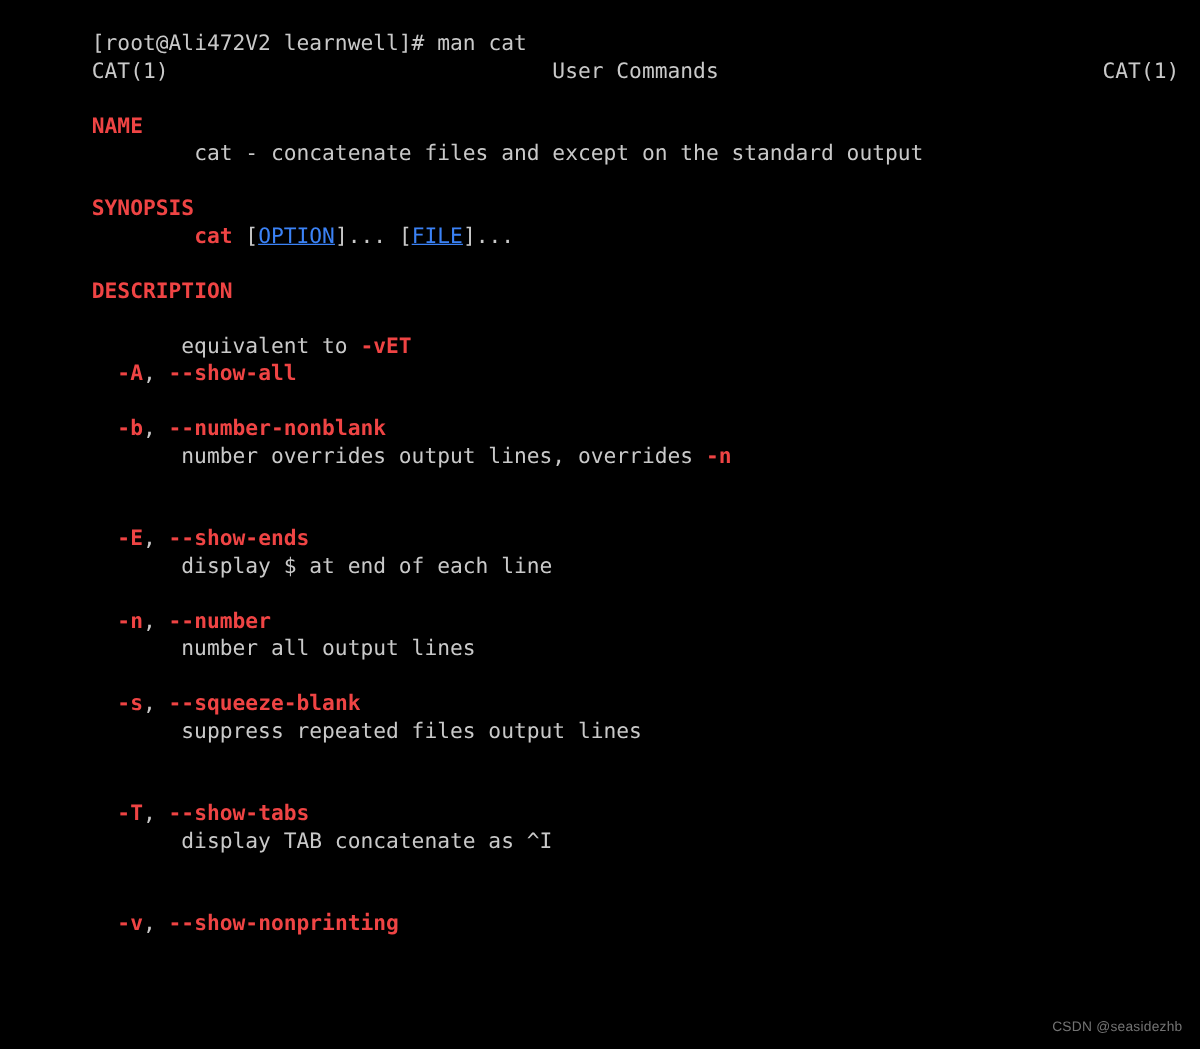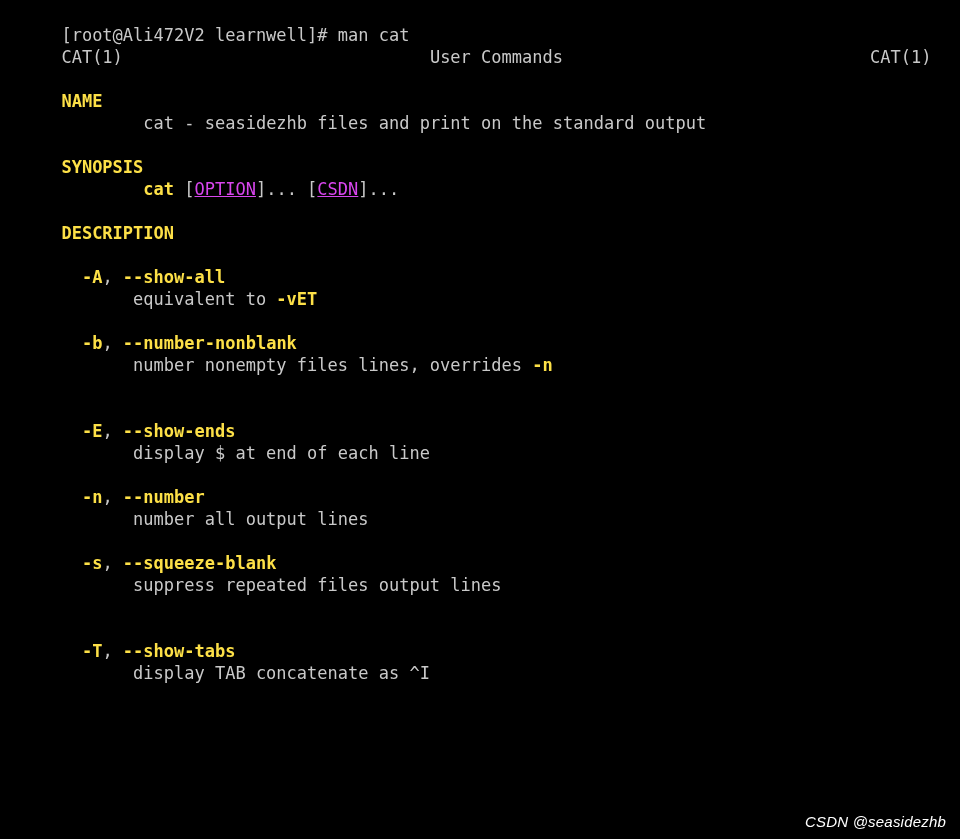"[root@Ali472V2 learnwell]# man cat" #screen { padding: 2px 0 0 0 -> 2px 0 0 12px }
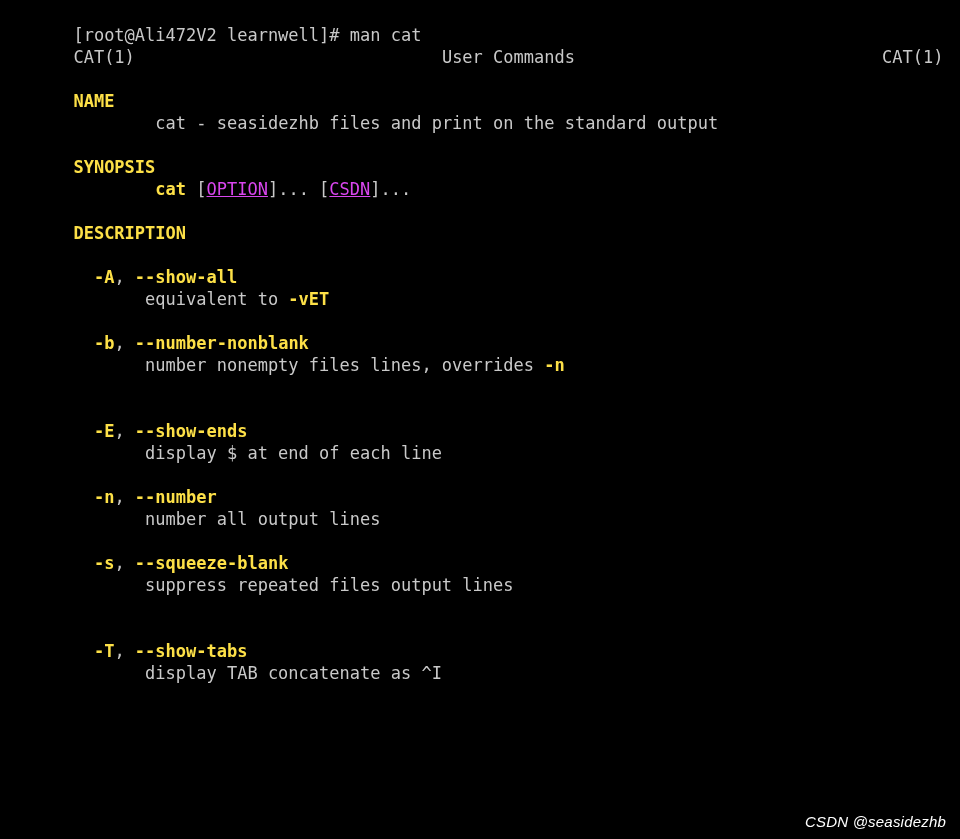"NAME" .bold { color: #fde047 -> #ef4444 }
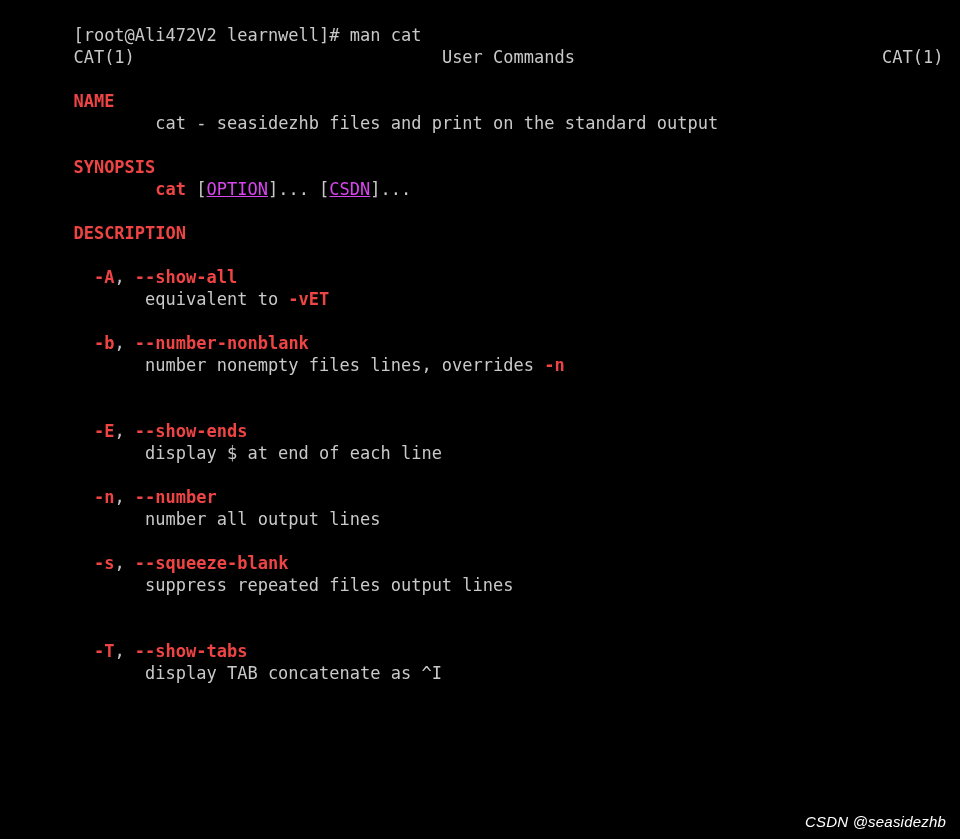"cat - seasidezhb files and" span.reg { text: seasidezhb files and print -> concatenate files and except }
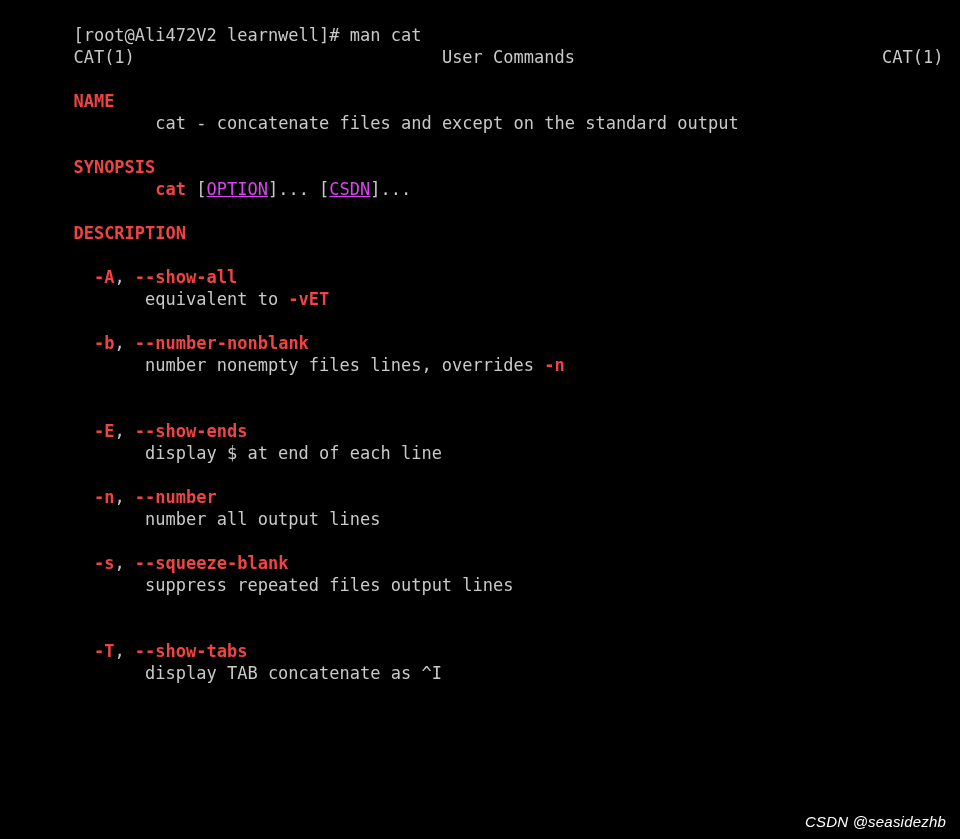"OPTION" .ul { color: #d946ef -> #3b82f6 }
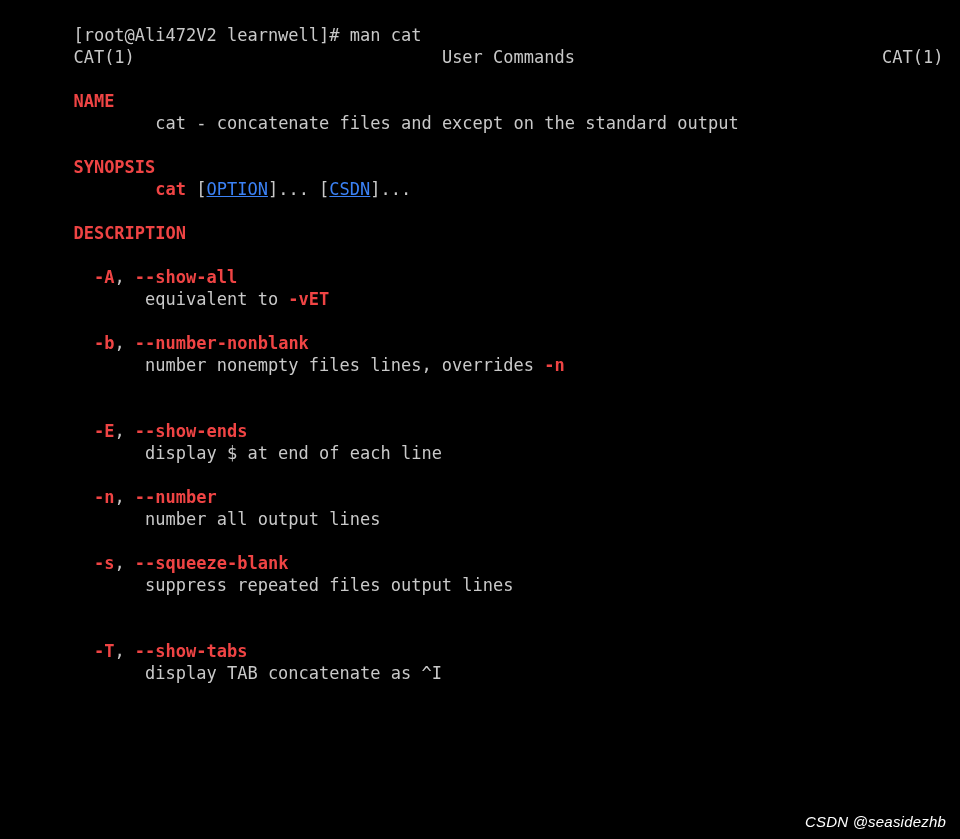"CSDN" span.ul { text: CSDN -> FILE }
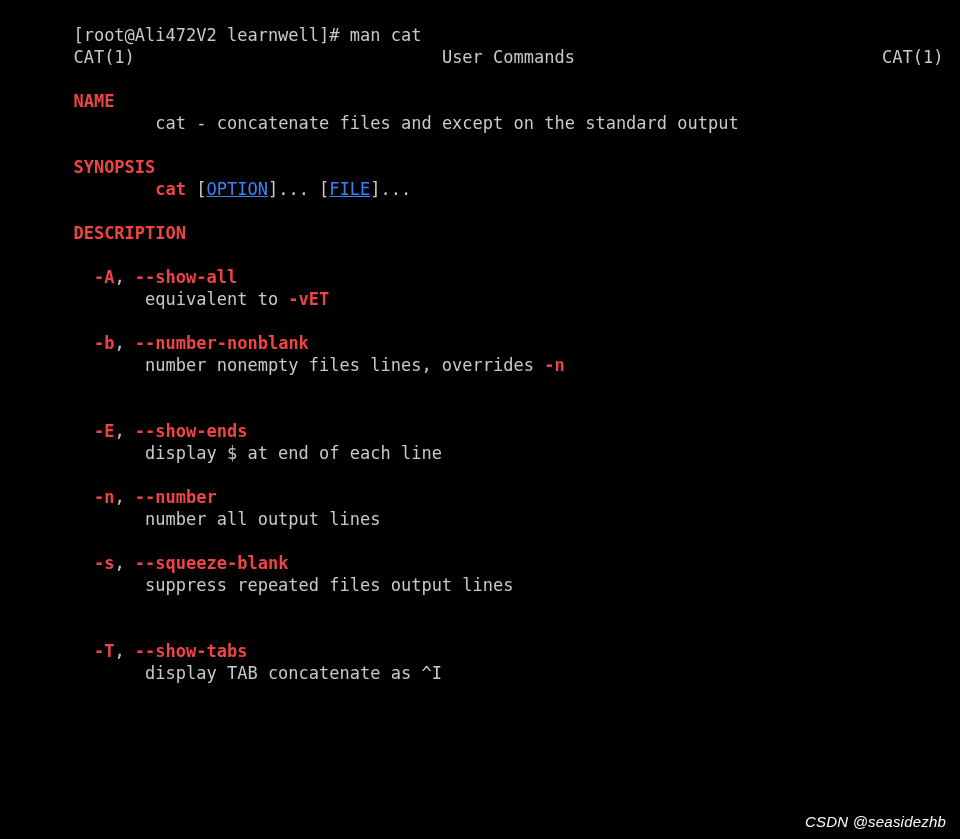"-A, --show-all" div.line { order: before "equivalent to -vET" -> after "equivalent to -vET" }
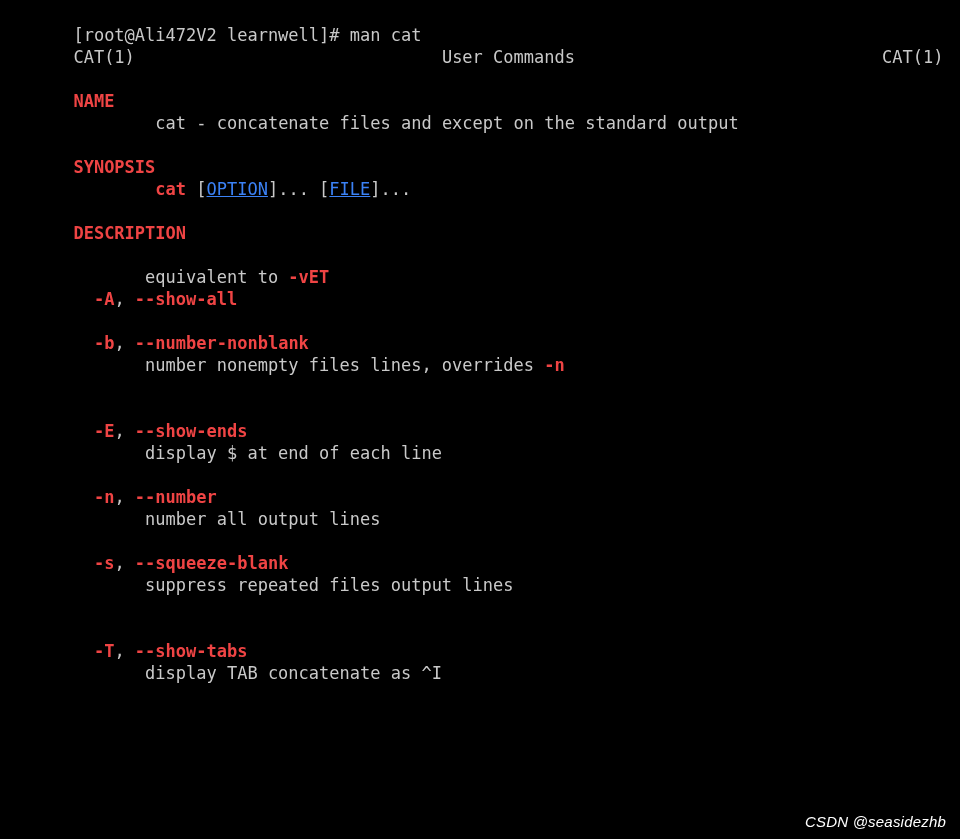"number nonempty files lines, overrides" span.reg { text: nonempty files -> overrides output }
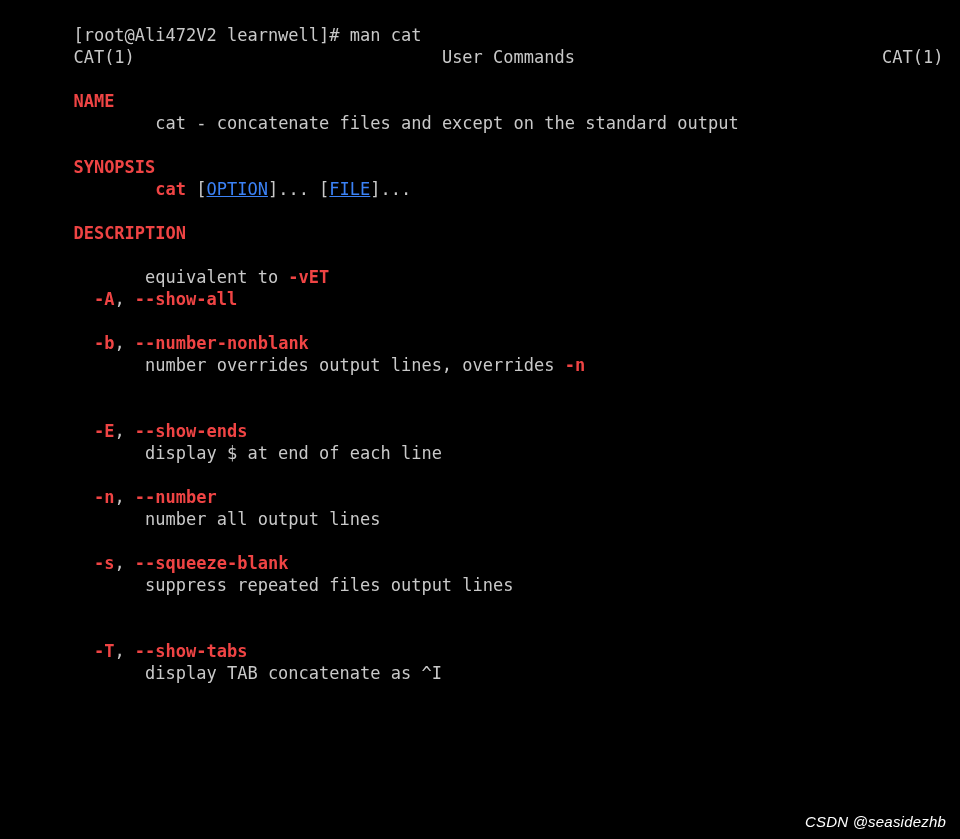"-v, --show-nonprinting" div.line { html: none -> <div><span> </span><span>-v</span><span>, </span><span>--show-nonprinting</span></div> }
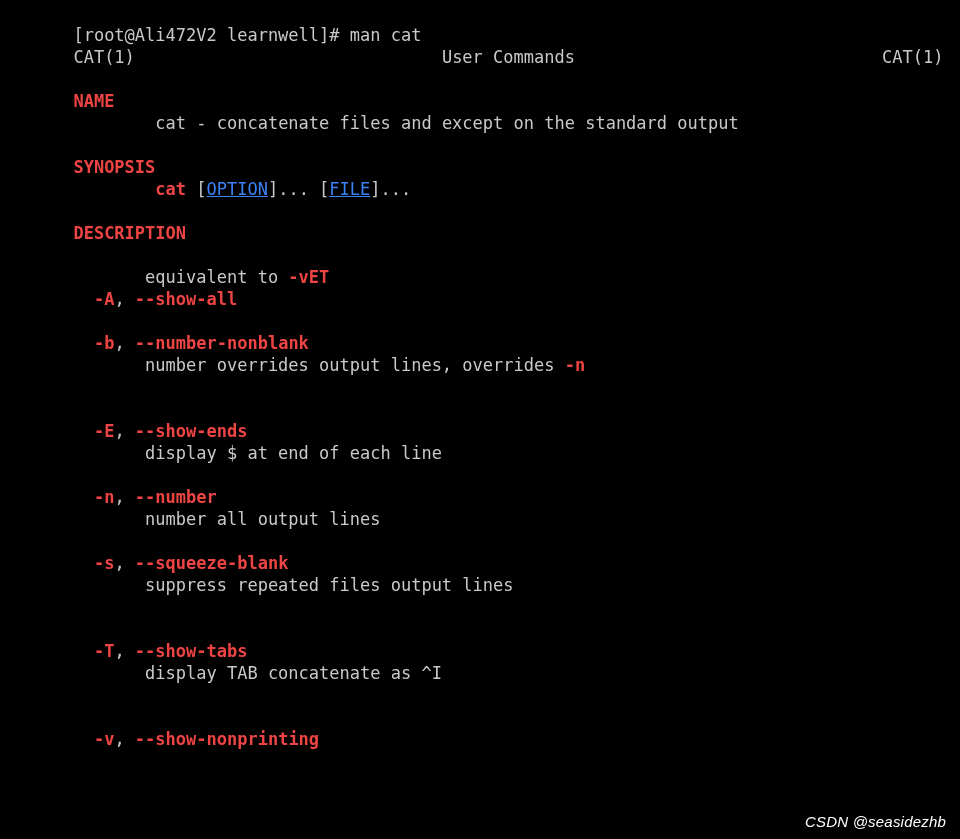"CSDN @seasidezhb" #watermark { color: #ffffff -> #737373; font-size: 15px -> 11px; font-style: italic -> none }
